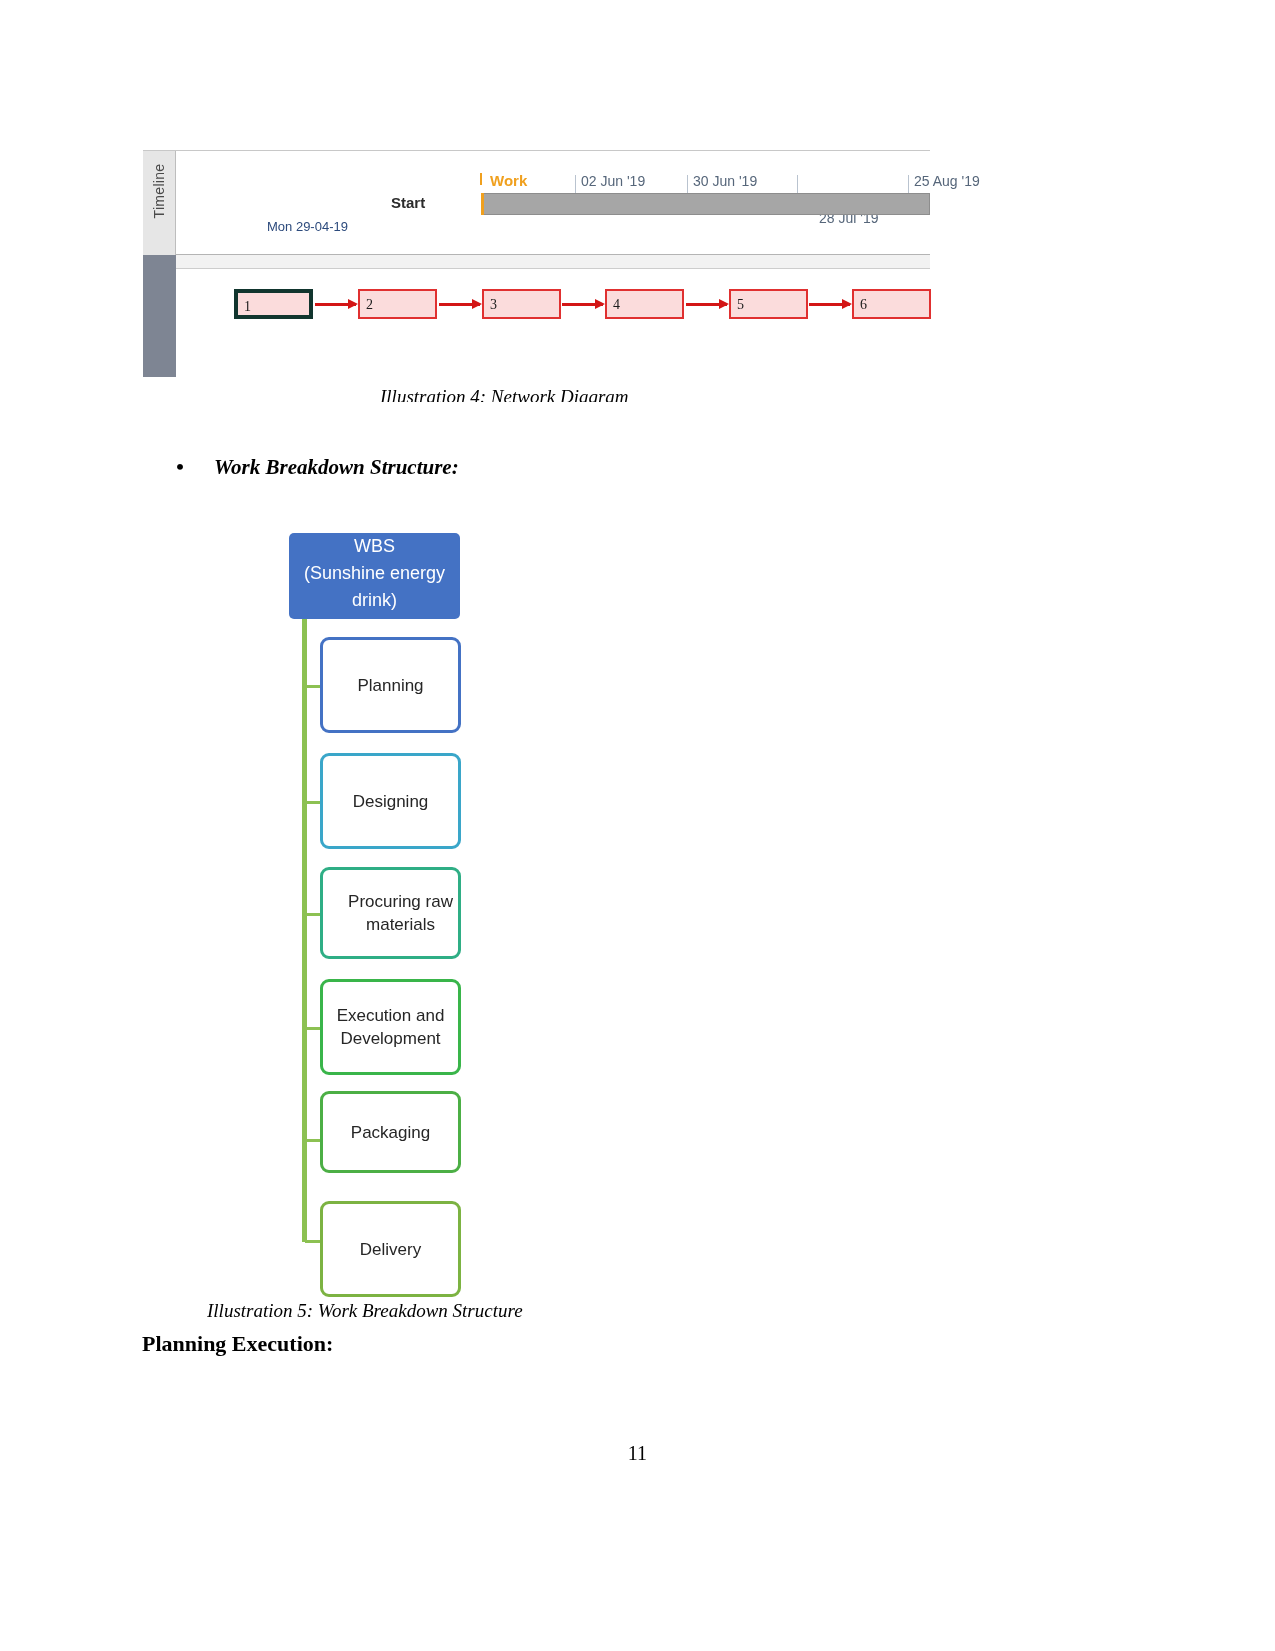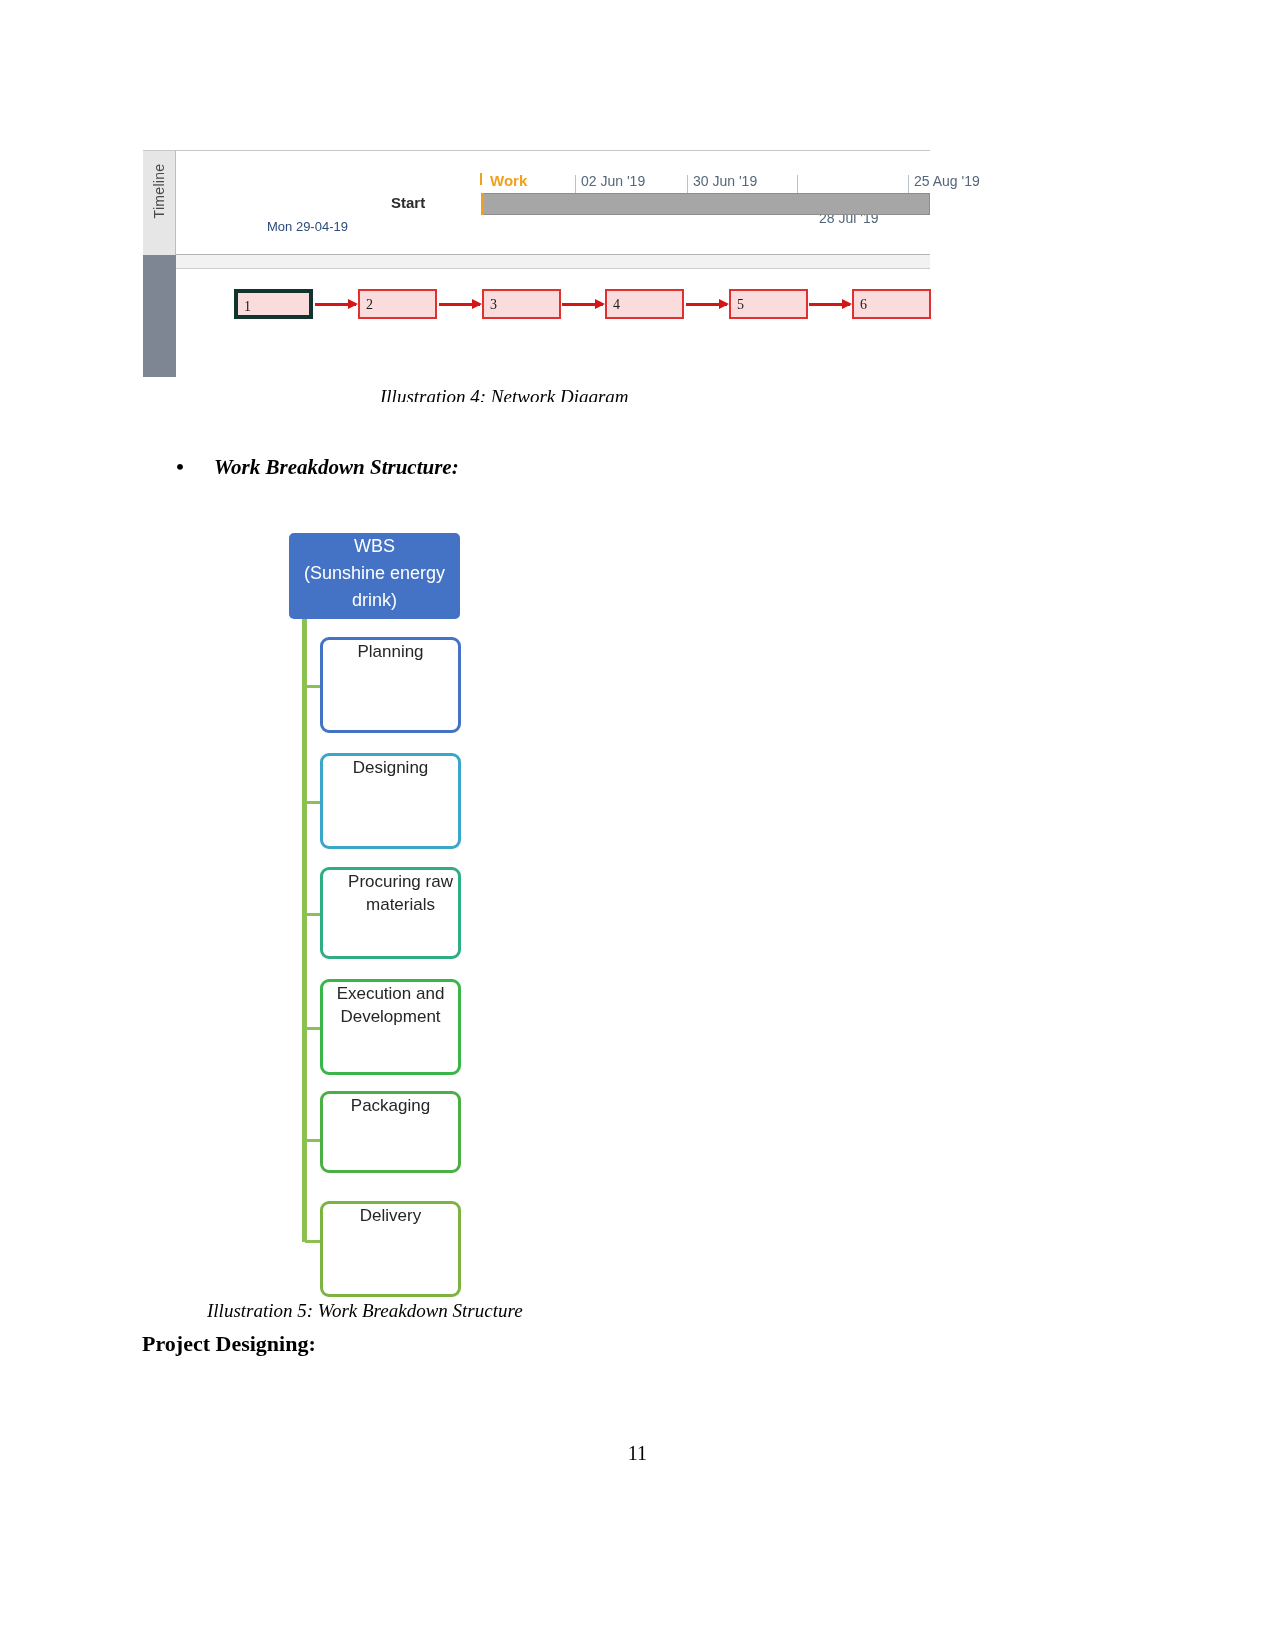"Planning" .wbs-child { align-items: flex-start -> center }
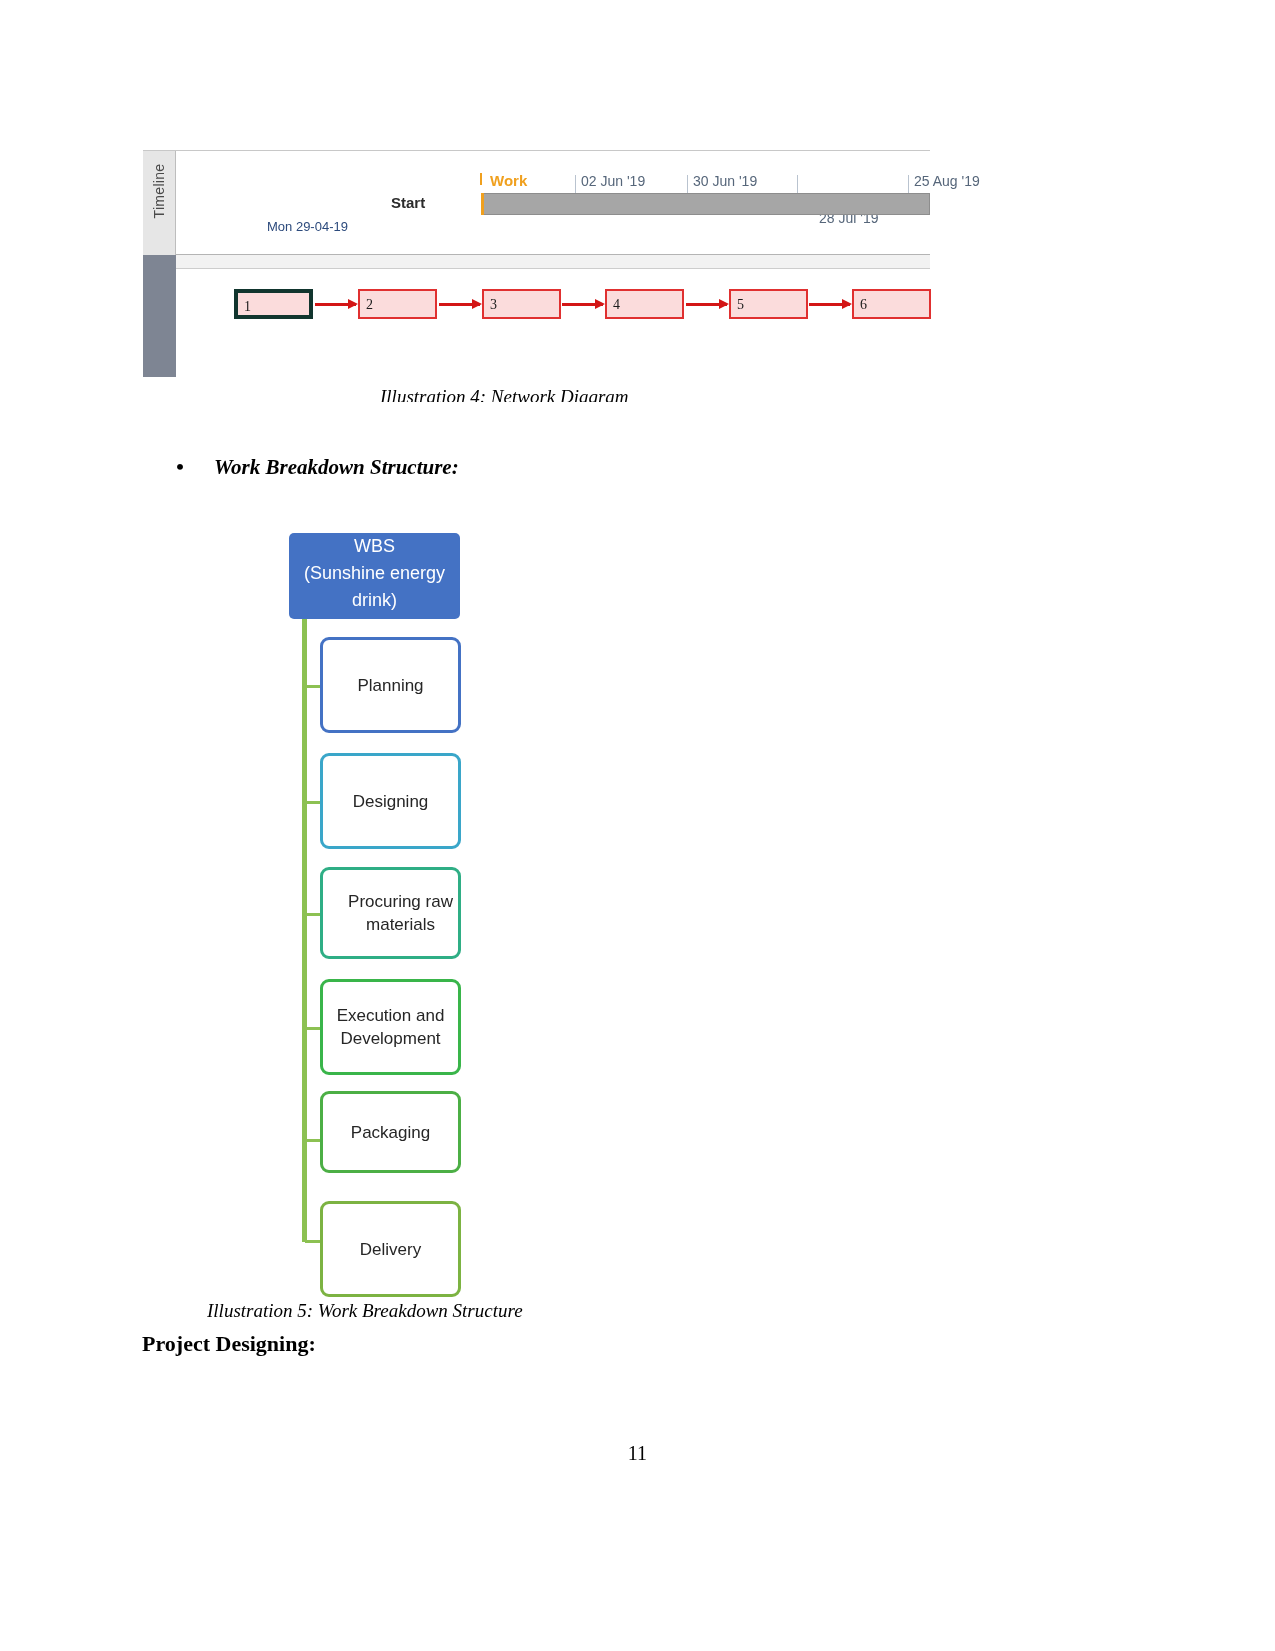"Project Designing:" div.section-heading { text: Project Designing -> Planning Execution }
